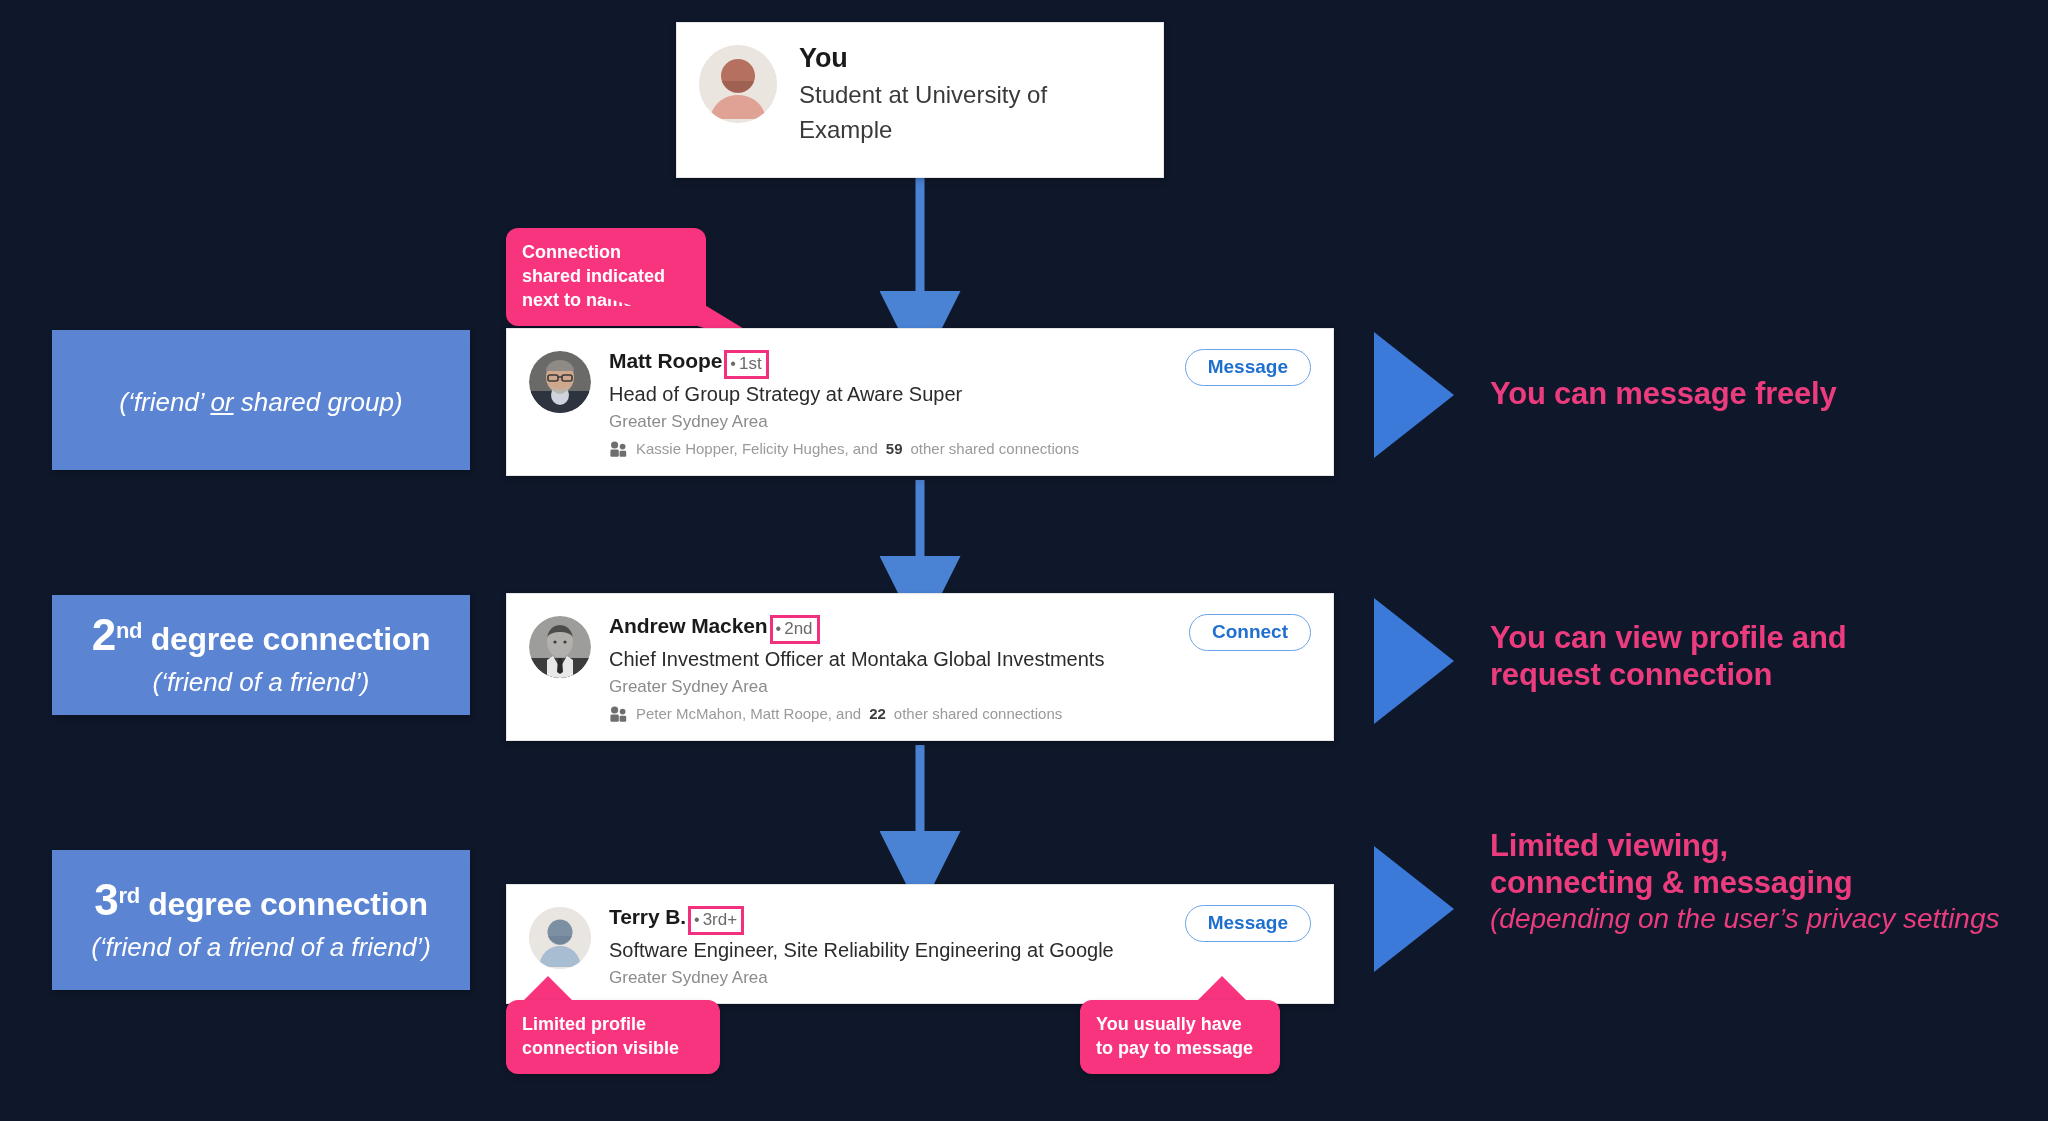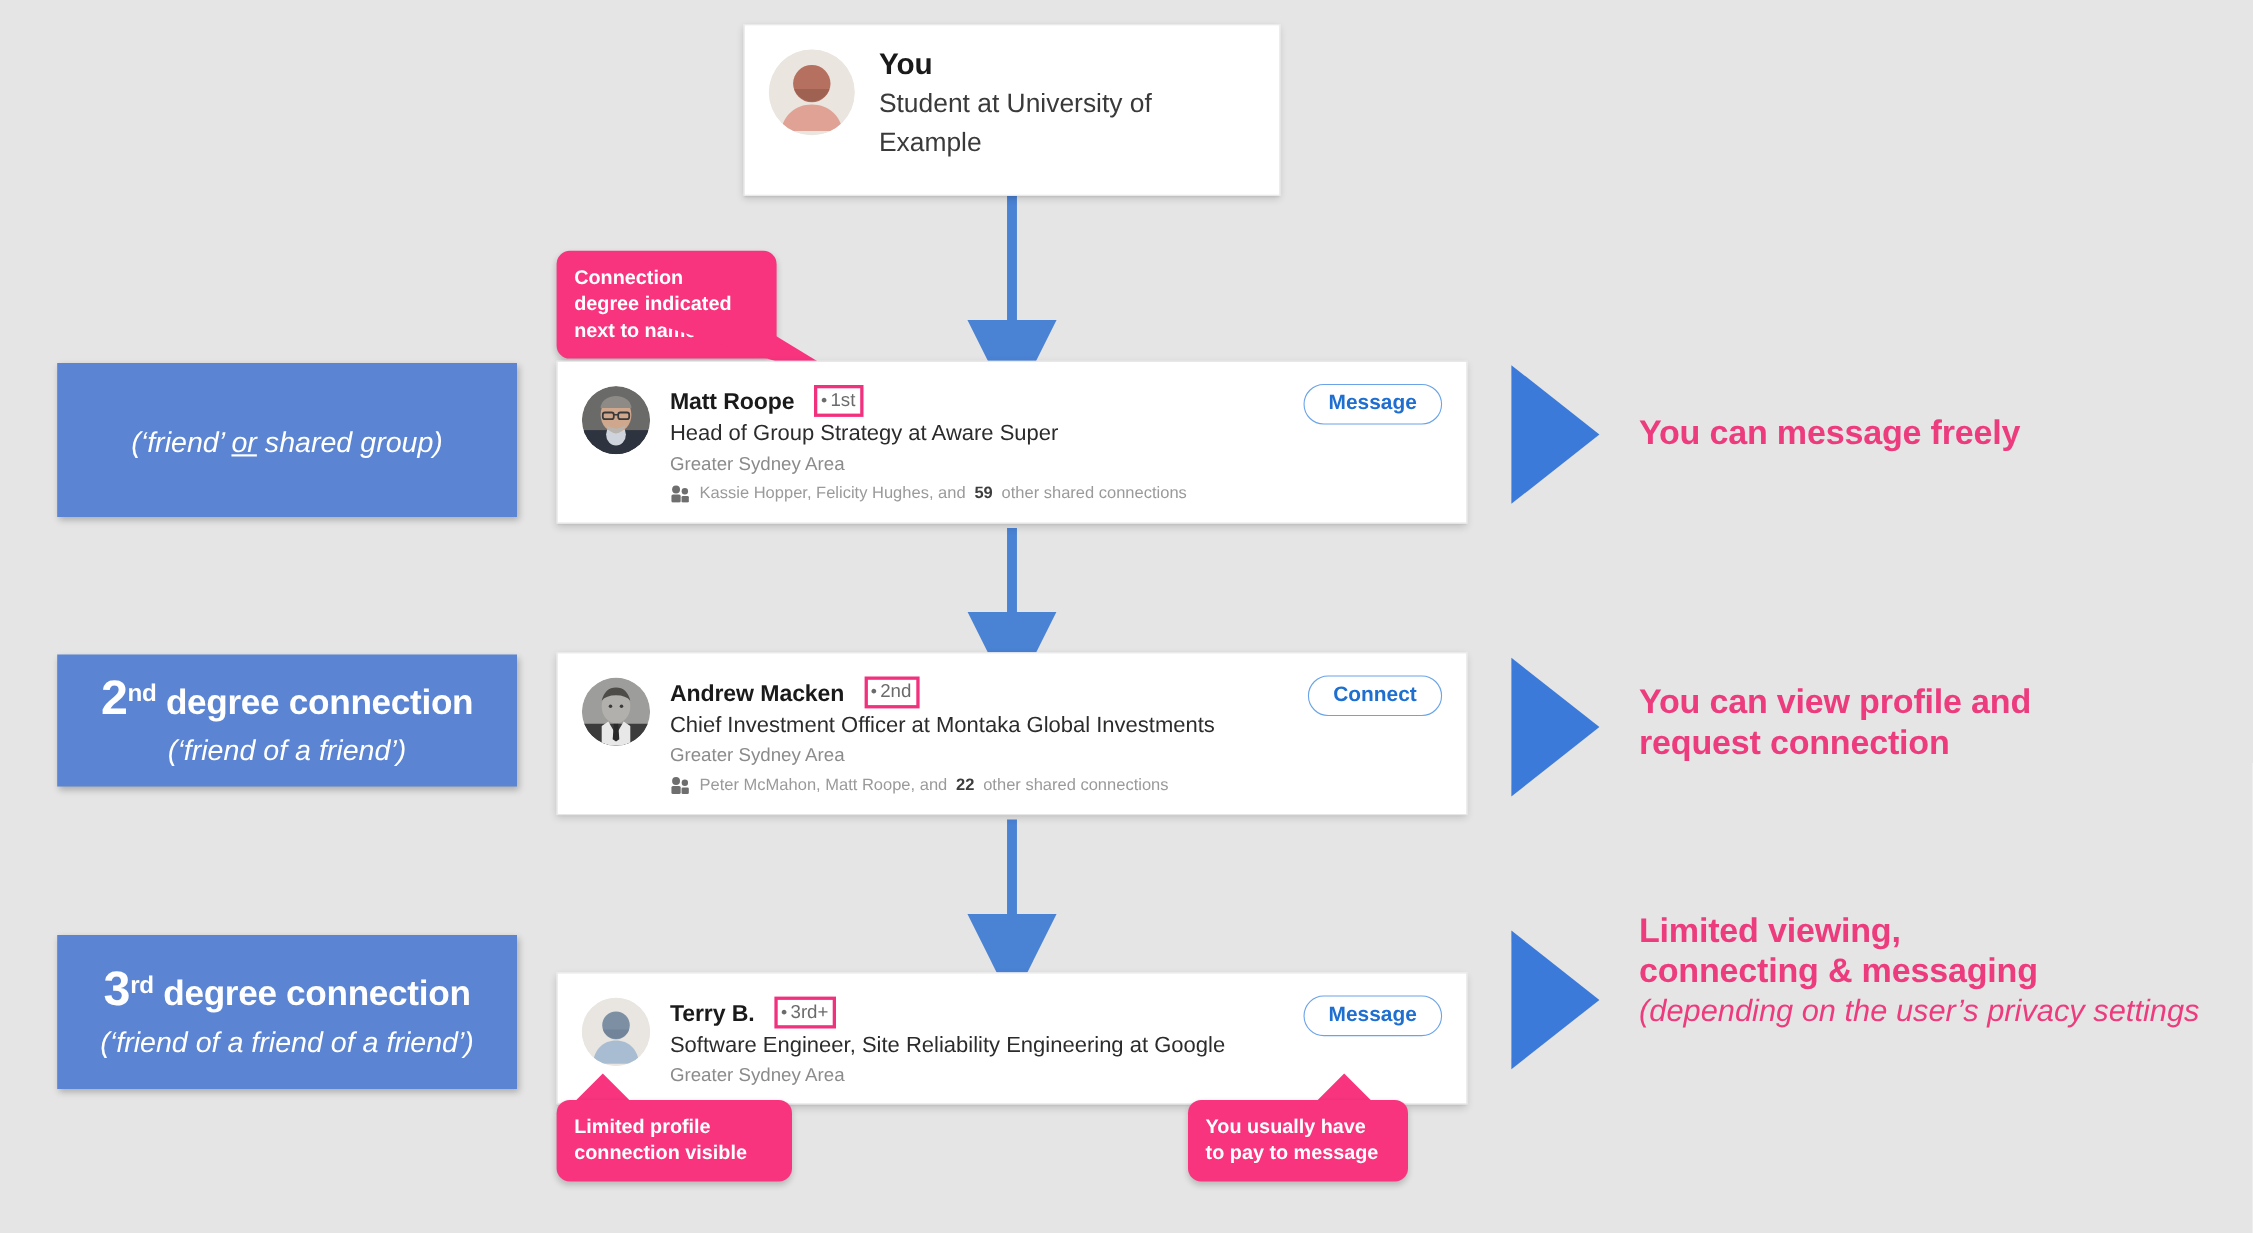"You" #stage { background: #e5e5e5 -> #0f172a }
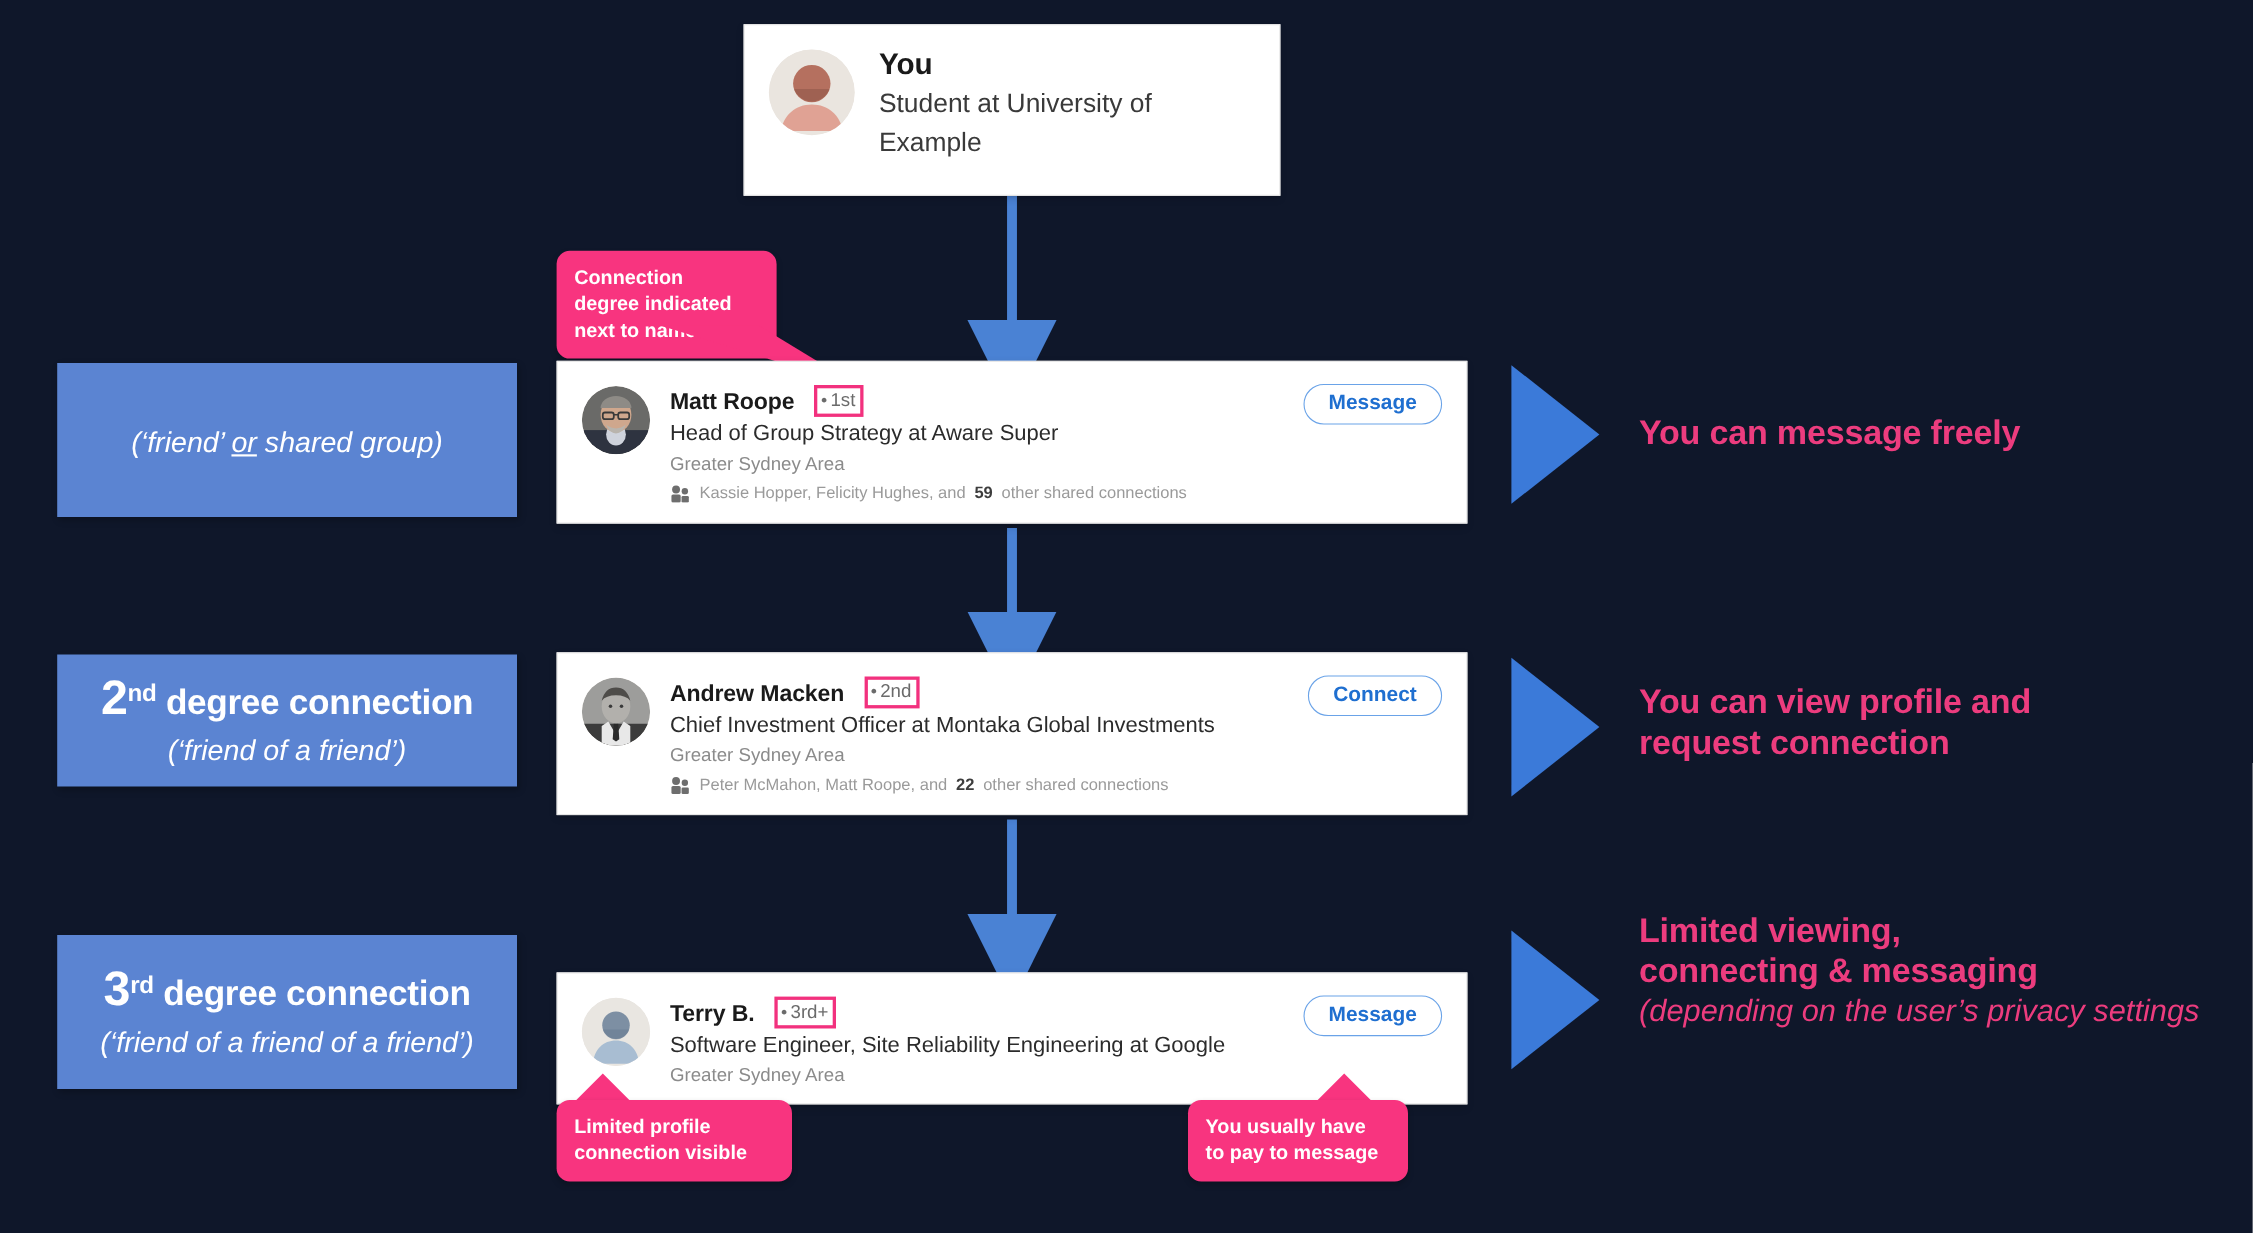"degree indicated" div.cl-line { text: degree -> shared }
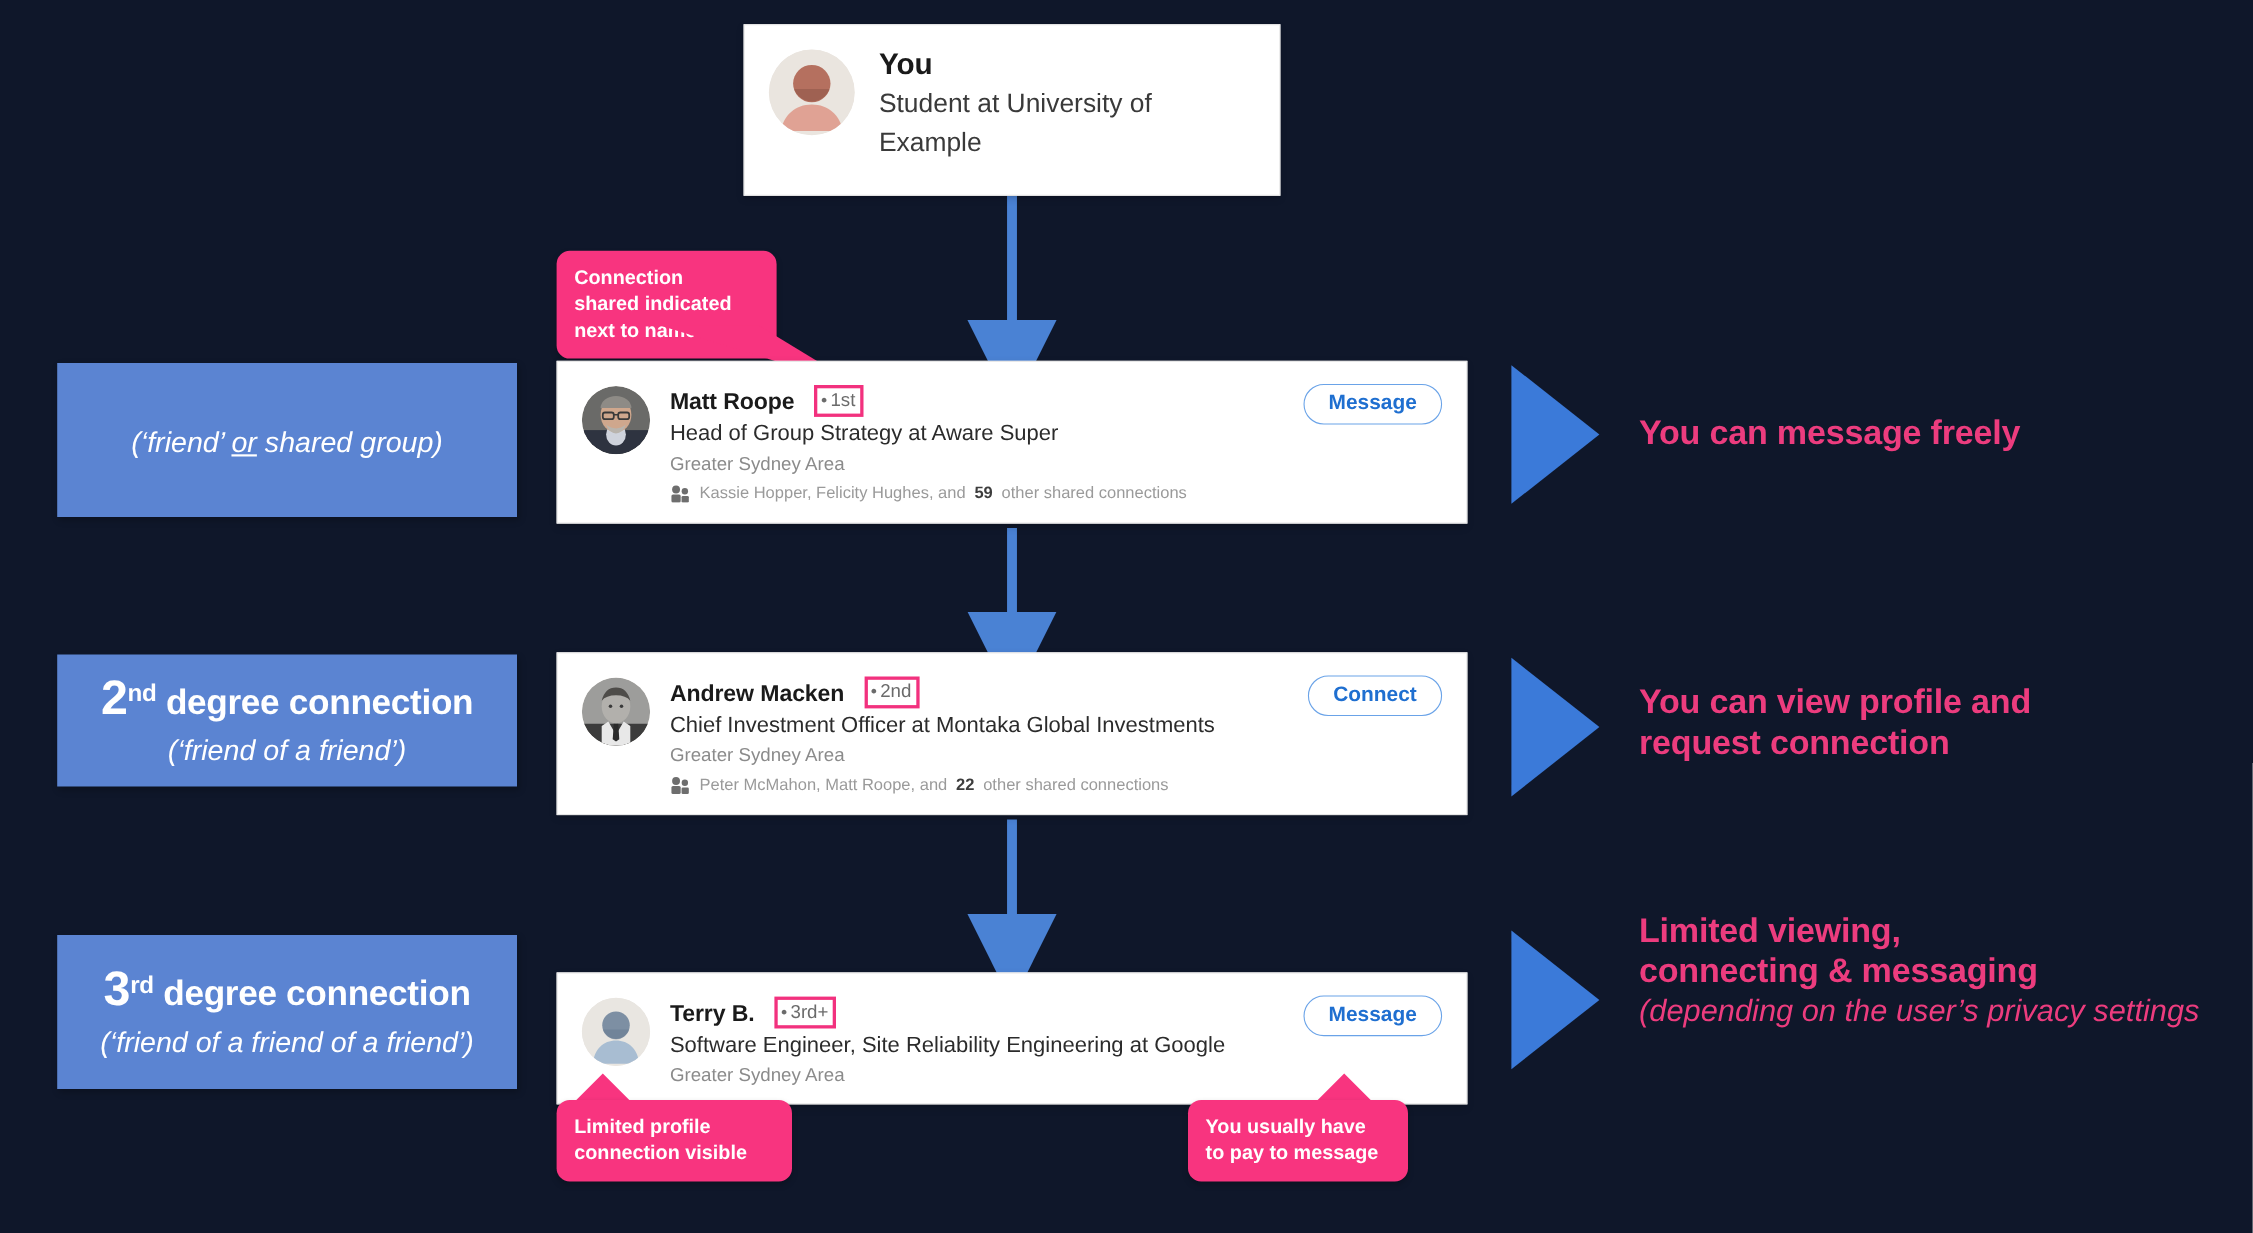"Matt Roope" .name-row { align-items: flex-end -> flex-start; gap: 16px -> 0px }
